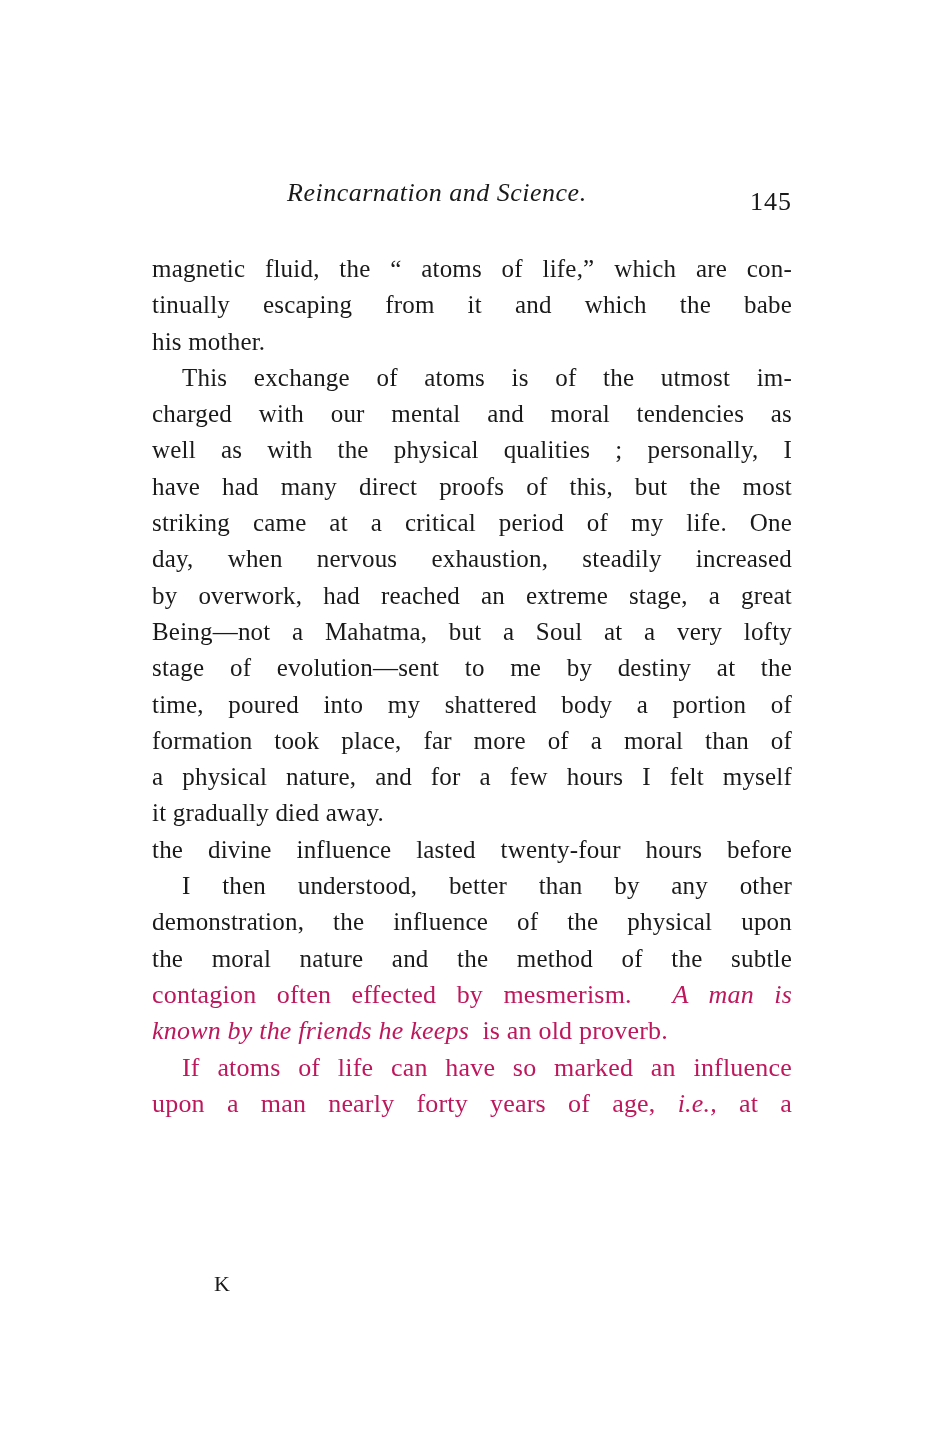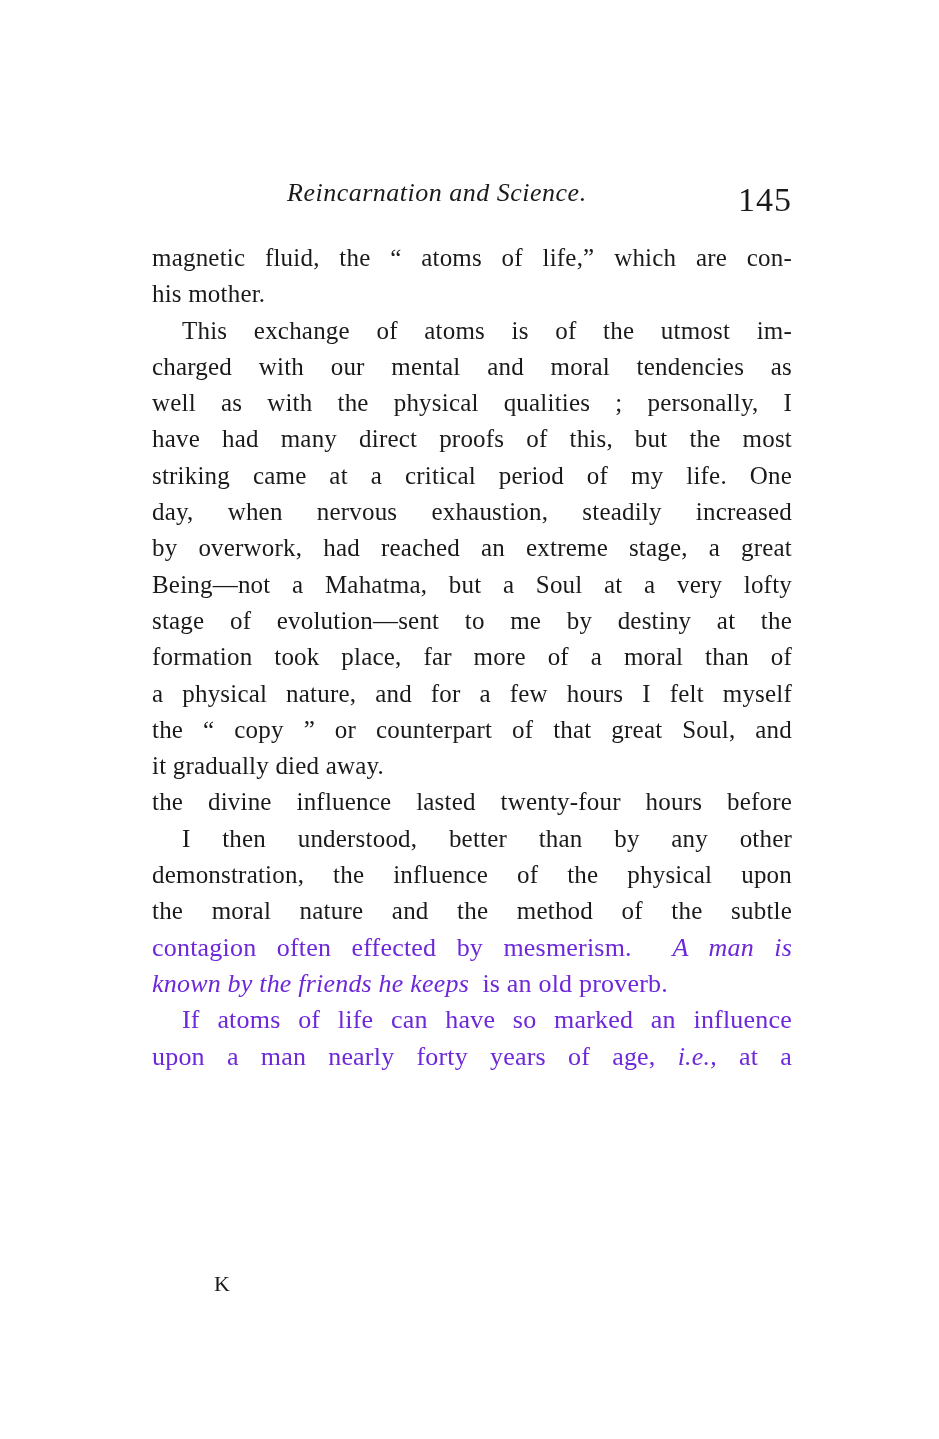"145" .page-number { font-size: 34px -> 26px; top: 3px -> 9px }
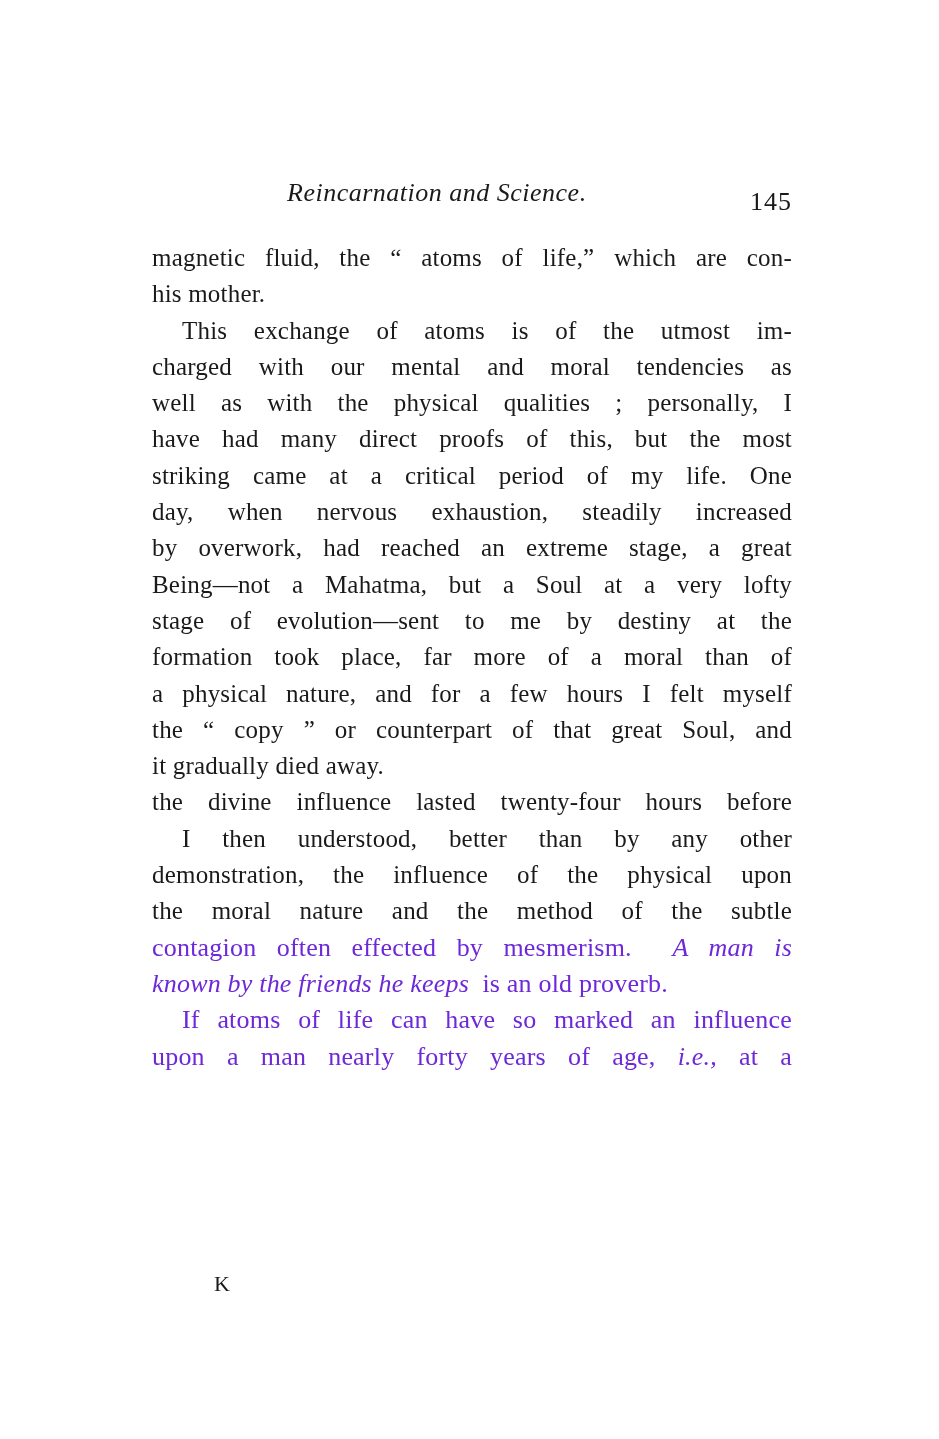"magnetic fluid, the “ atoms" .body-text { top: 214px -> 225px }
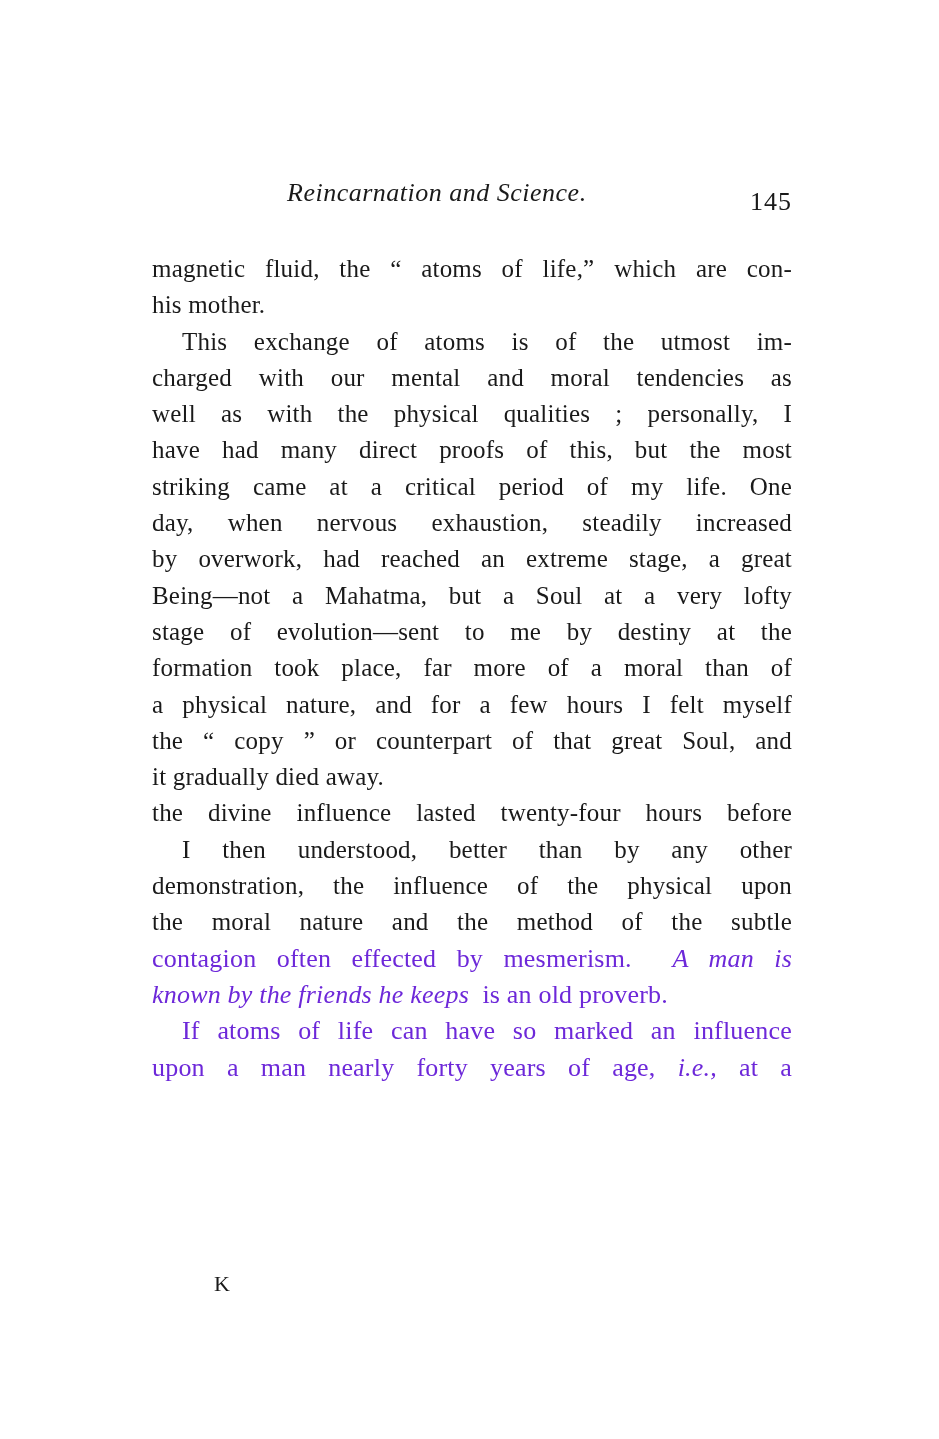"tinually escaping from it and" span.line { html: none -> <span>tinually escaping from it and which the babe</span> }
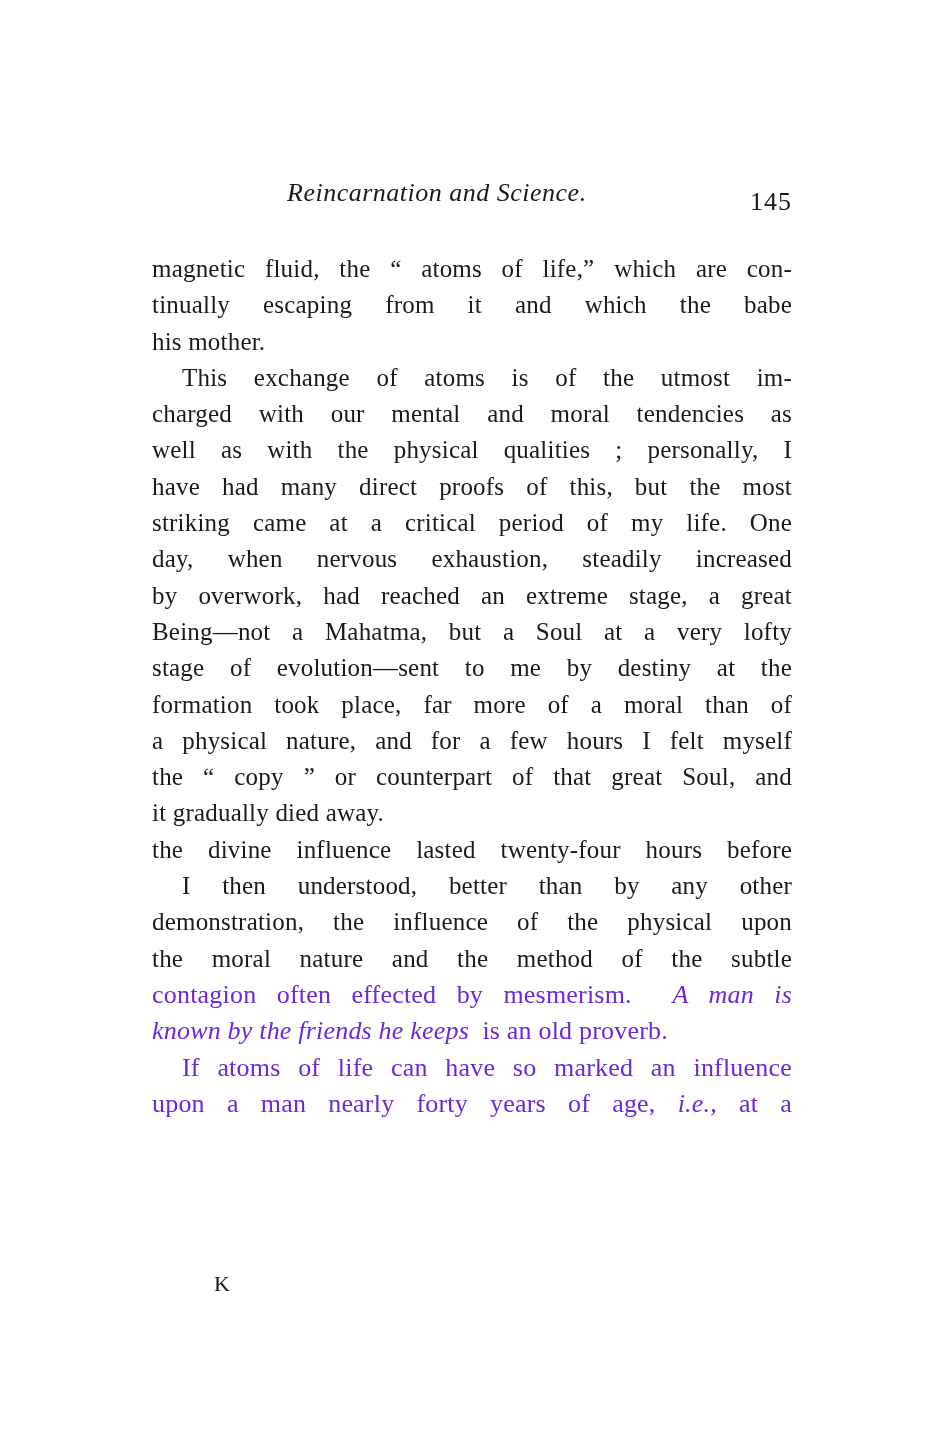"time, poured into my shattered" span.line { html: none -> <span>time, poured into my shattered body a portion of</span> }
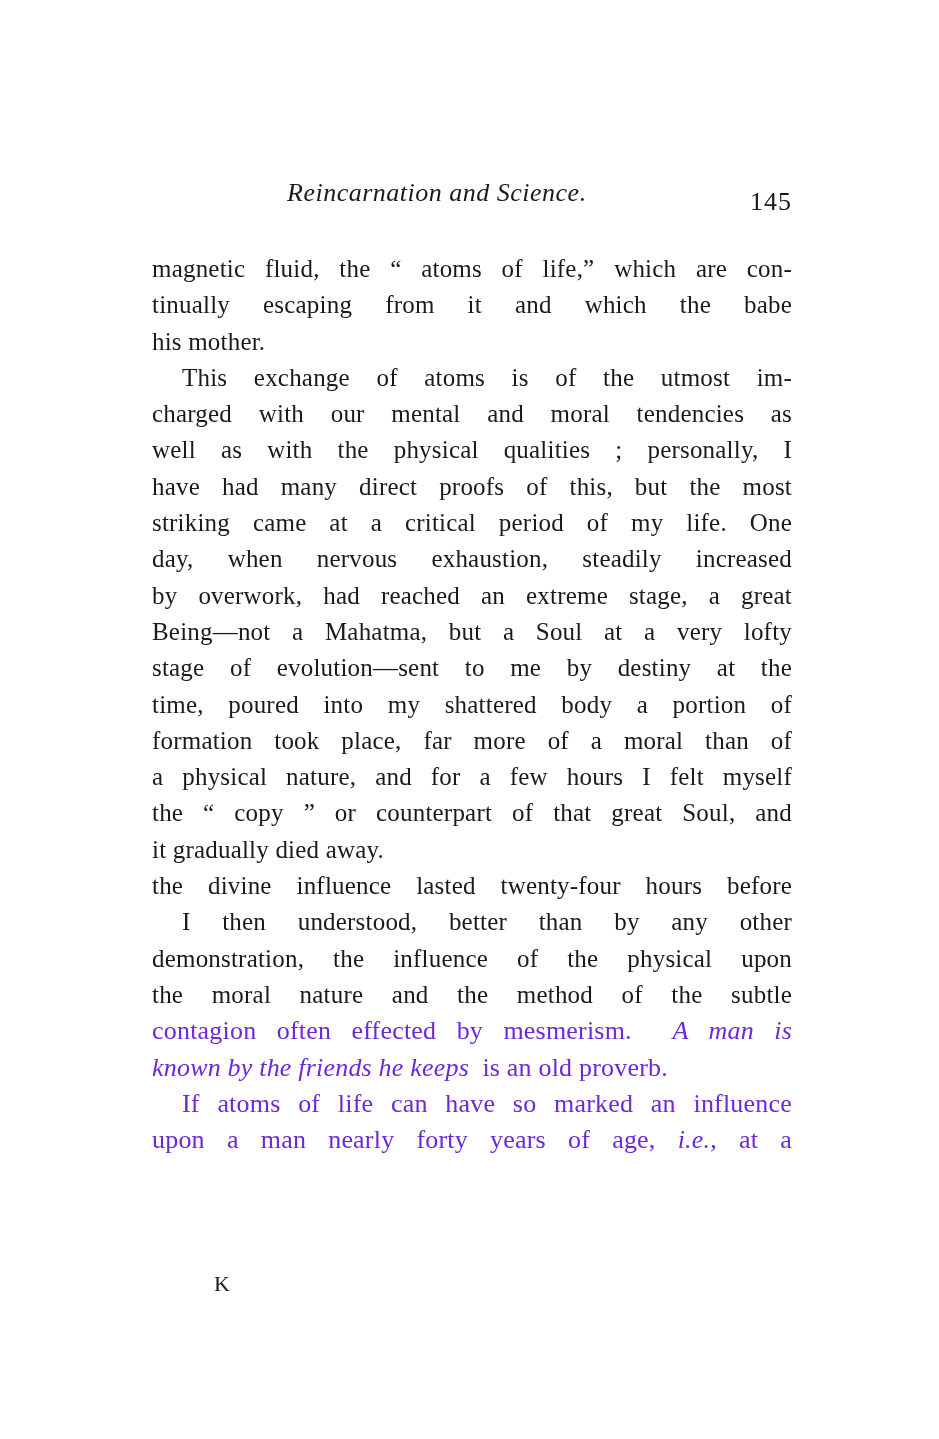"the “ copy ” or" span.line { html: <span>the “ copy ” or counterpart of that great Soul, and</span> -> none }
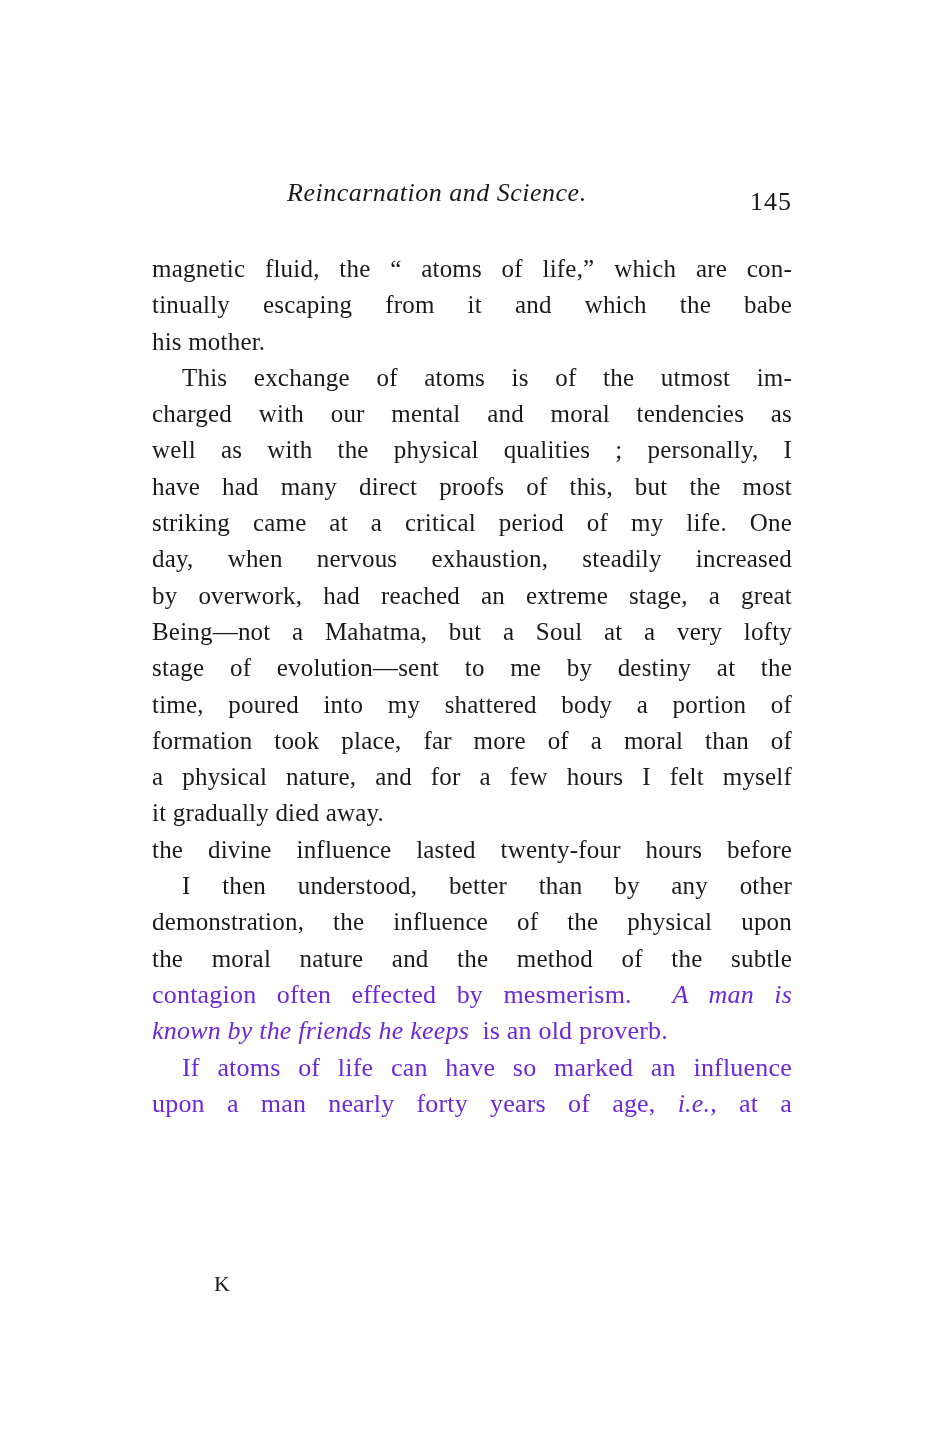"contagion often effected by mesmerism." .line.modern { color: #6d28d9 -> #be185d }
